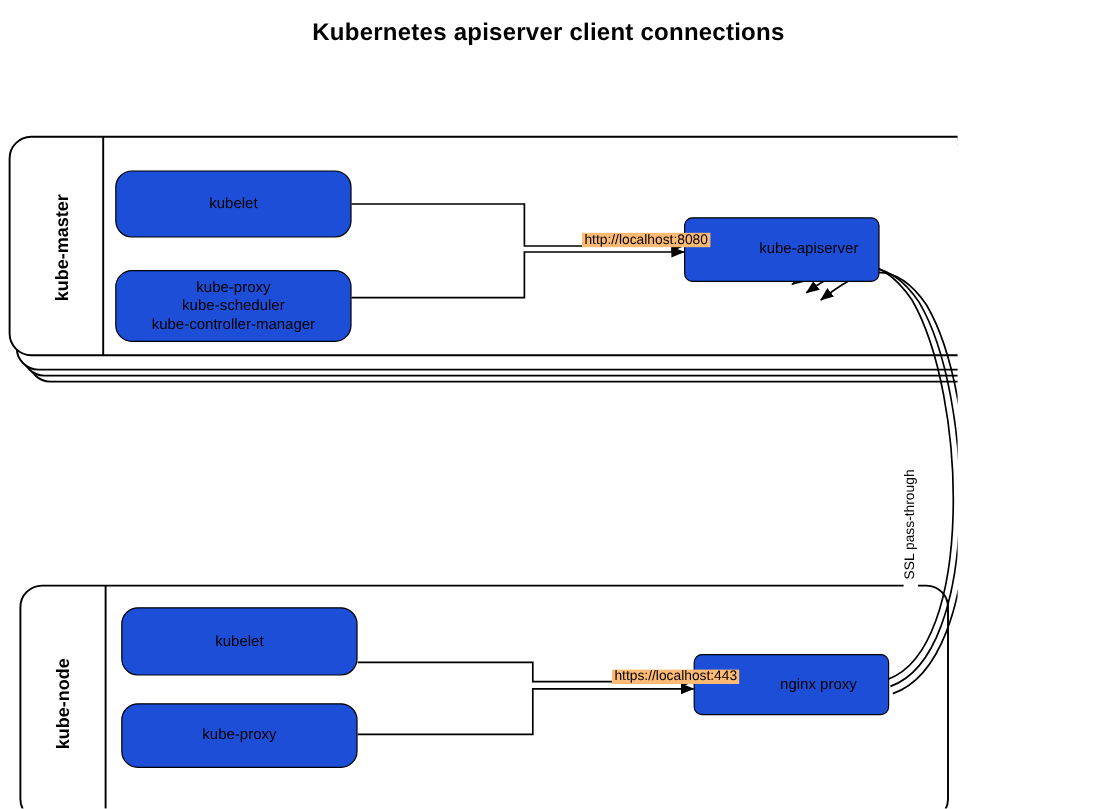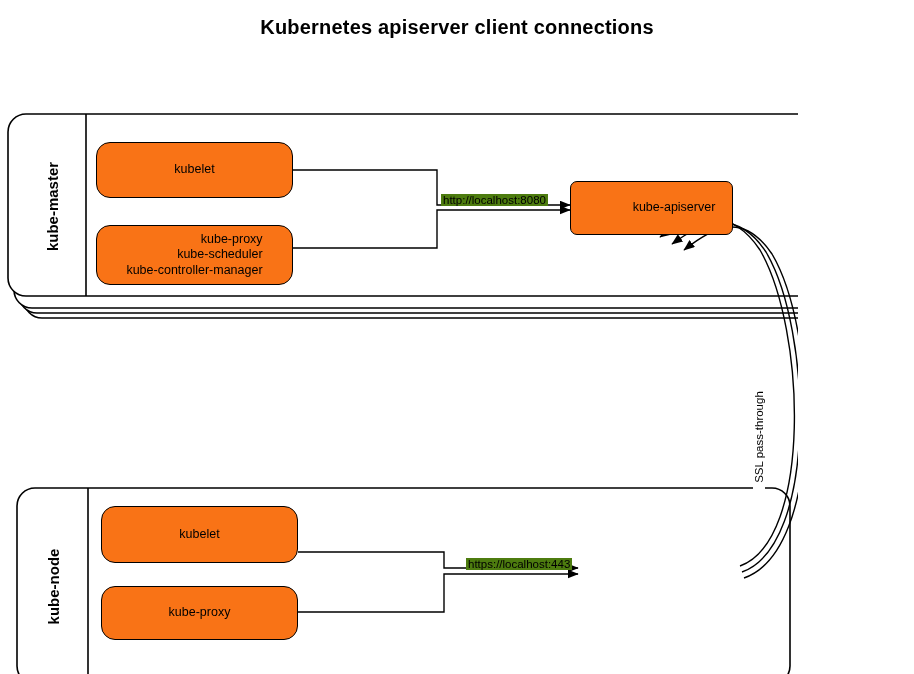"kubelet" .box { background: #f97316 -> #1d4ed8; text-align: right -> center }
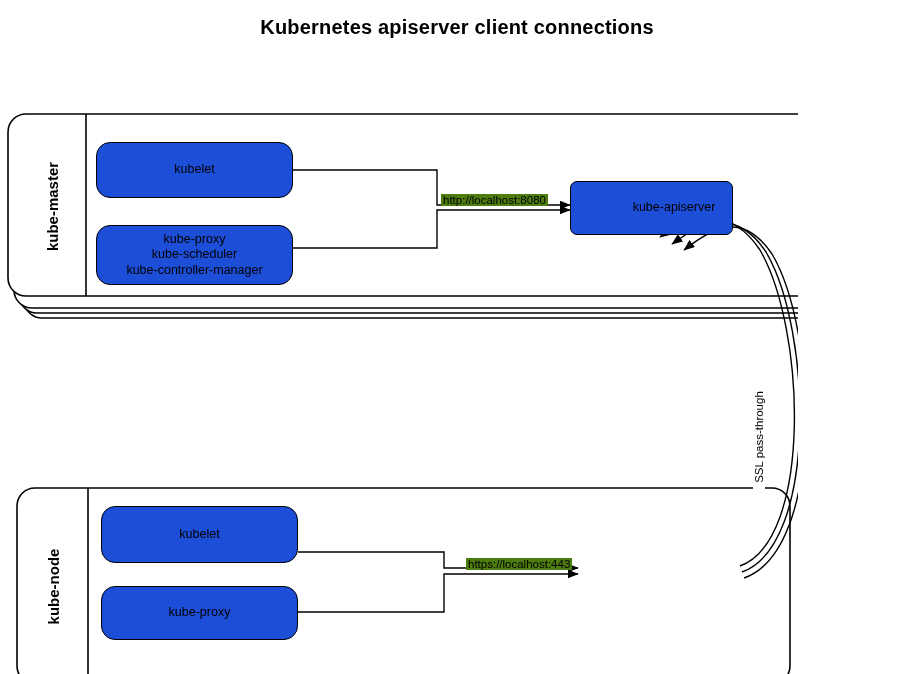"http://localhost:8080" .edge-label { background: #4d7c0f -> #fdba74; margin-left: none -> 44px }
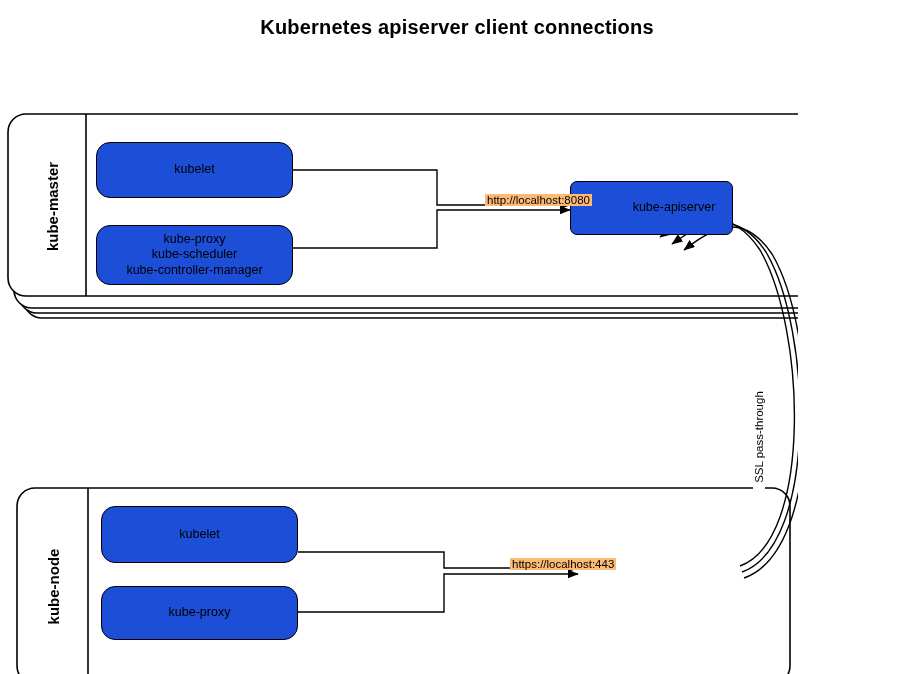"nginx proxy" div.box { html: none -> <div> <span>nginx proxy</span> </div> }
